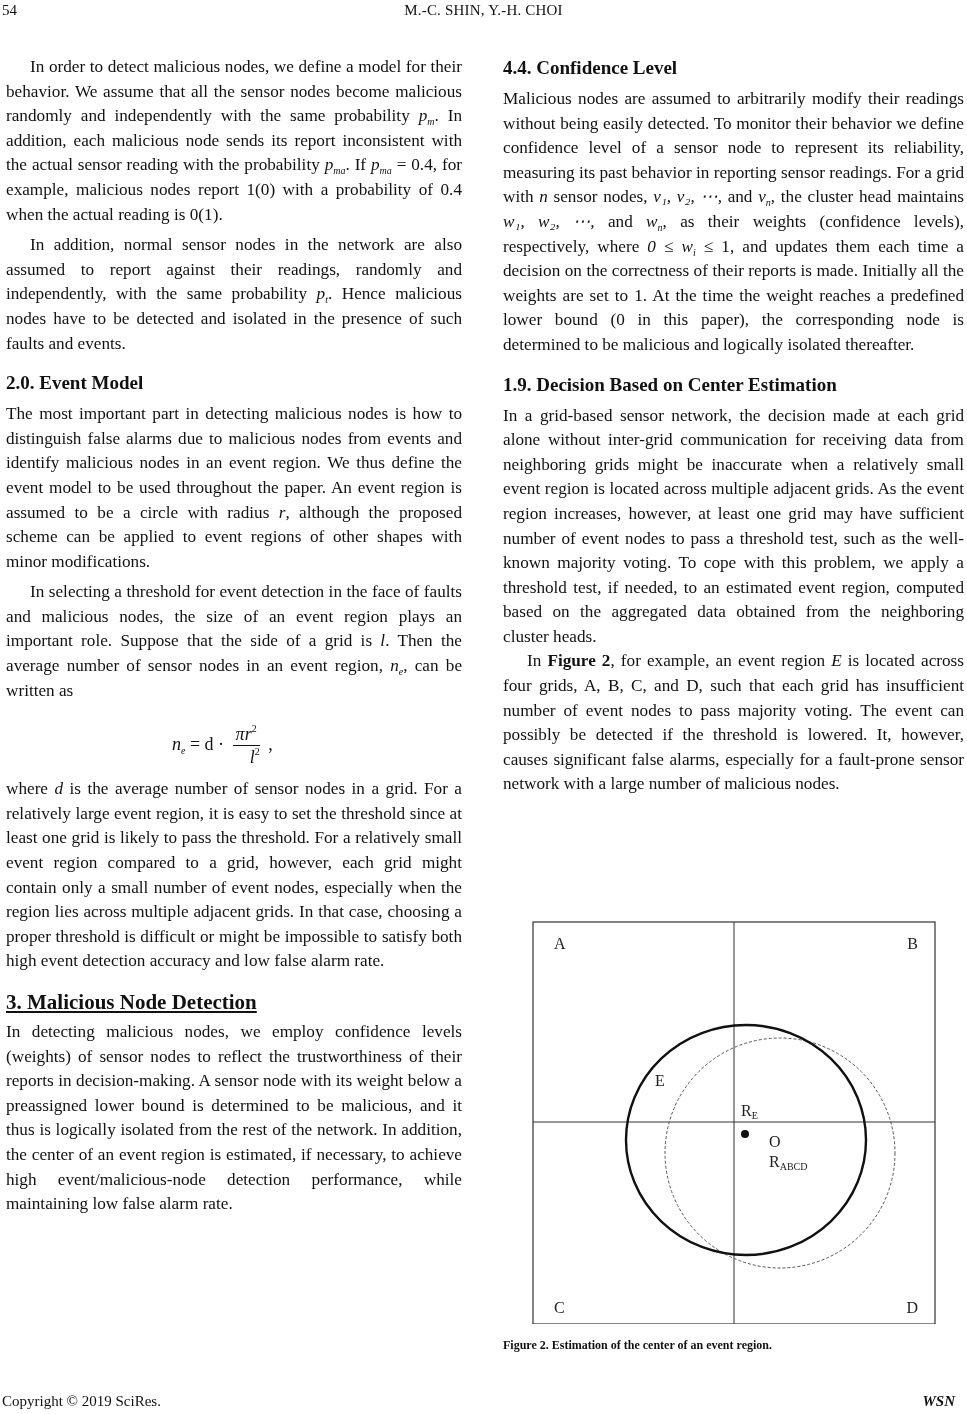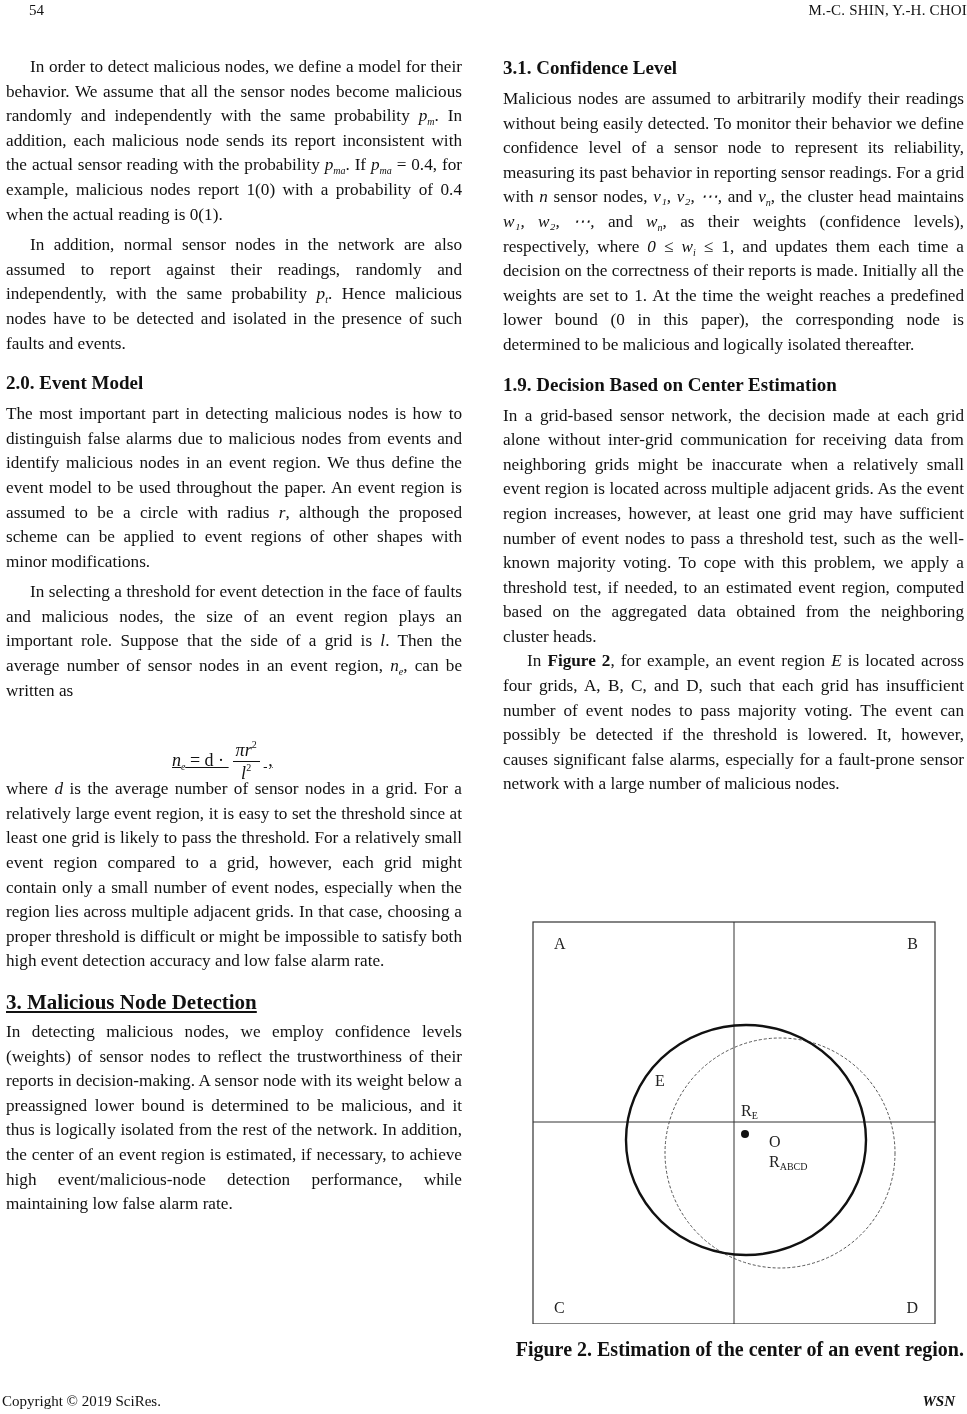"54" .running-head .pg { margin-left: 27px -> none }
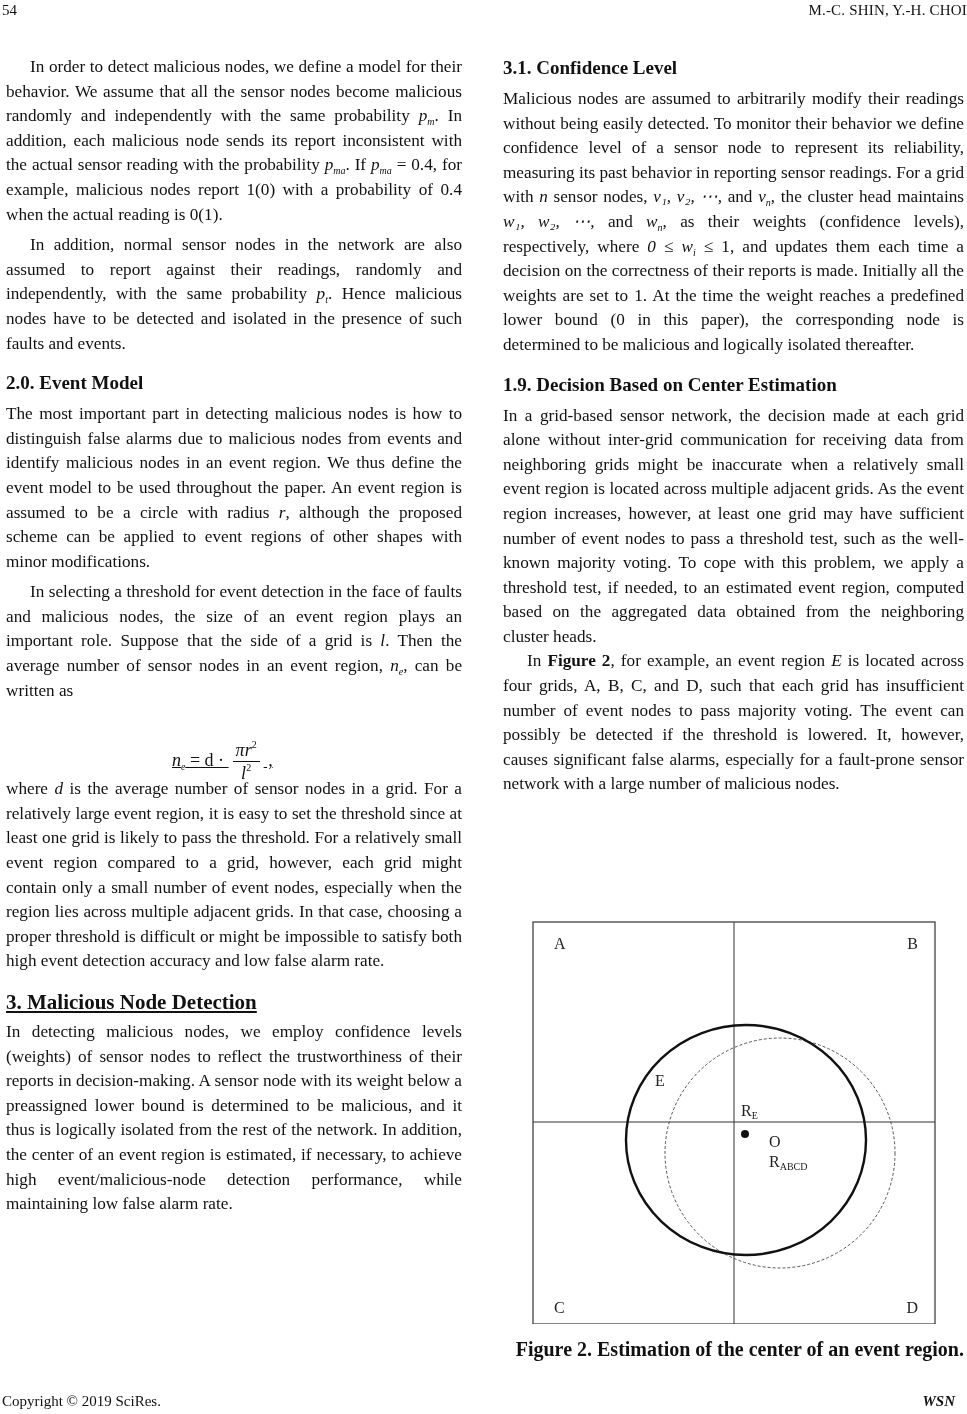"M.-C. SHIN, Y.-H. CHOI" .running-head .authors { text-align: right -> center }
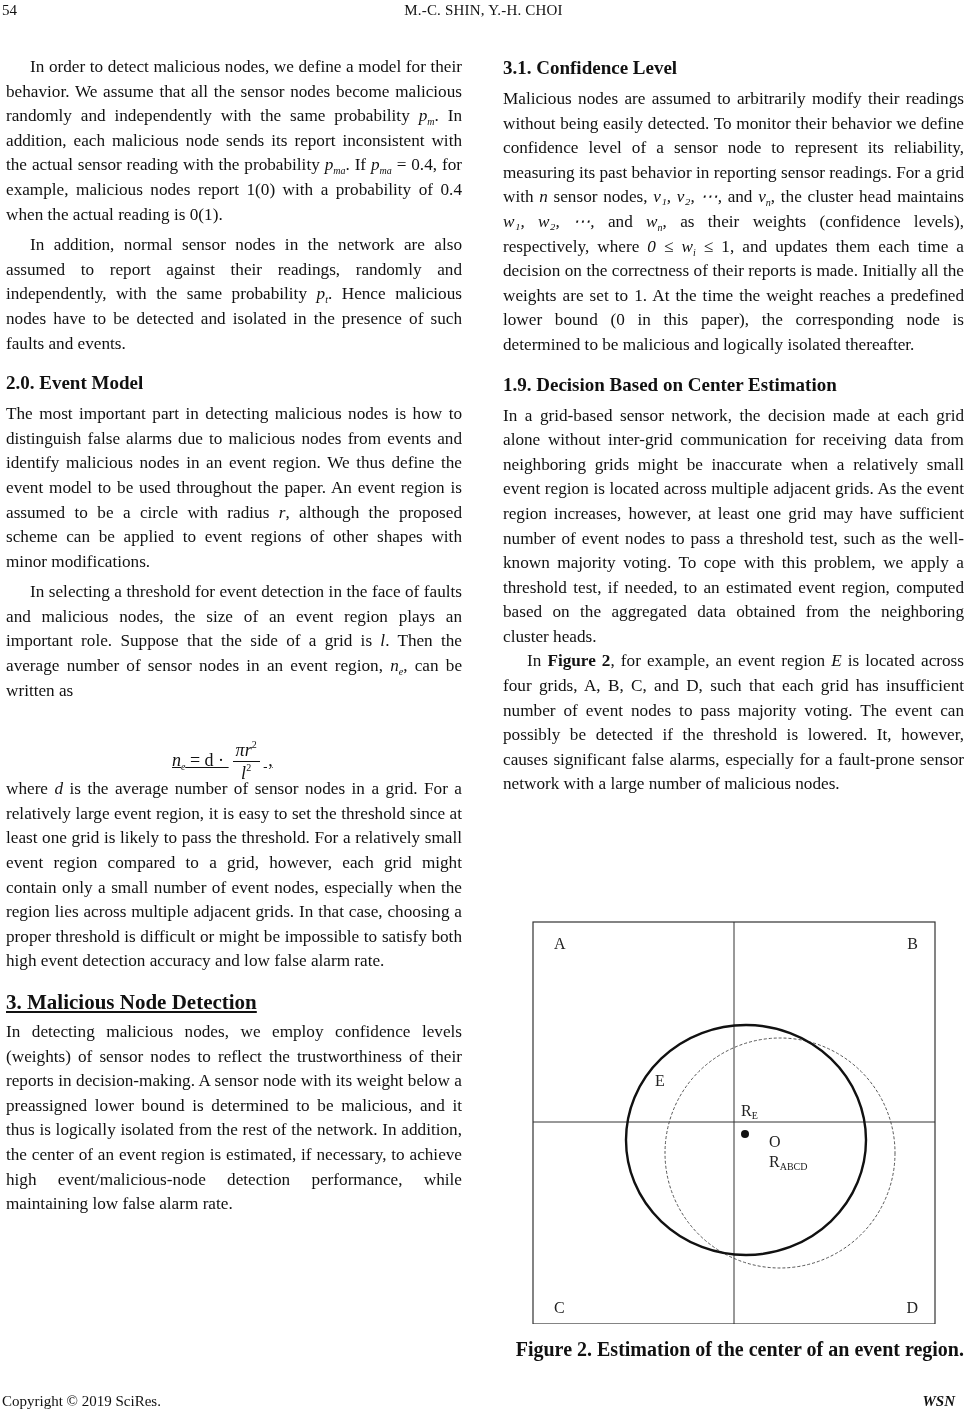"3.1. Confidence Level" h3 { text: 3.1 -> 4.4 }
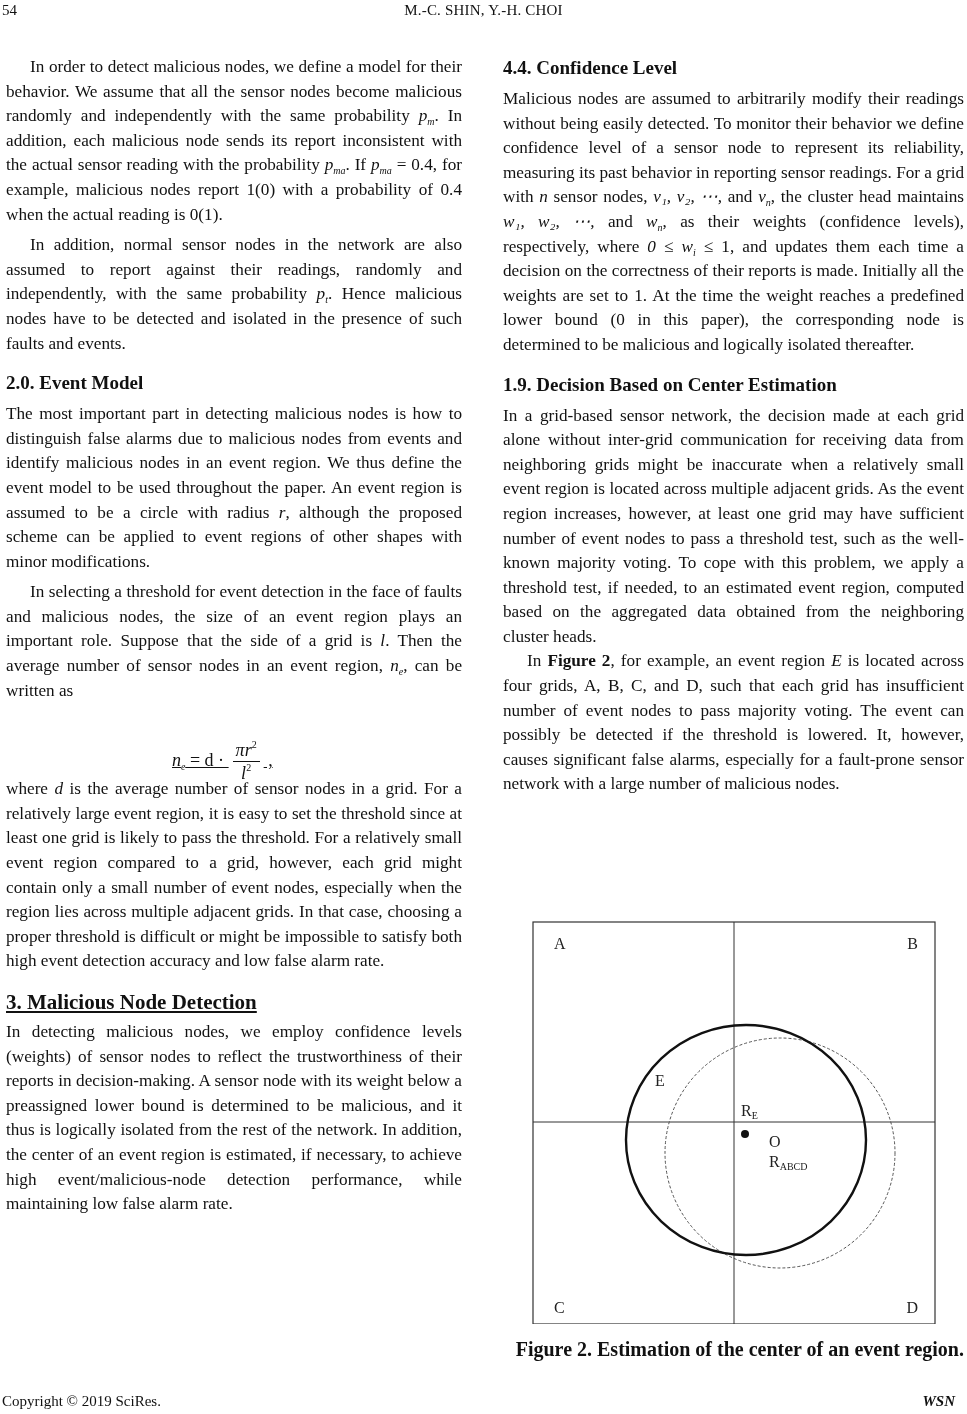"ne = d ·" .eq-inner { text-decoration: underline -> none; top: 14px -> 6px }
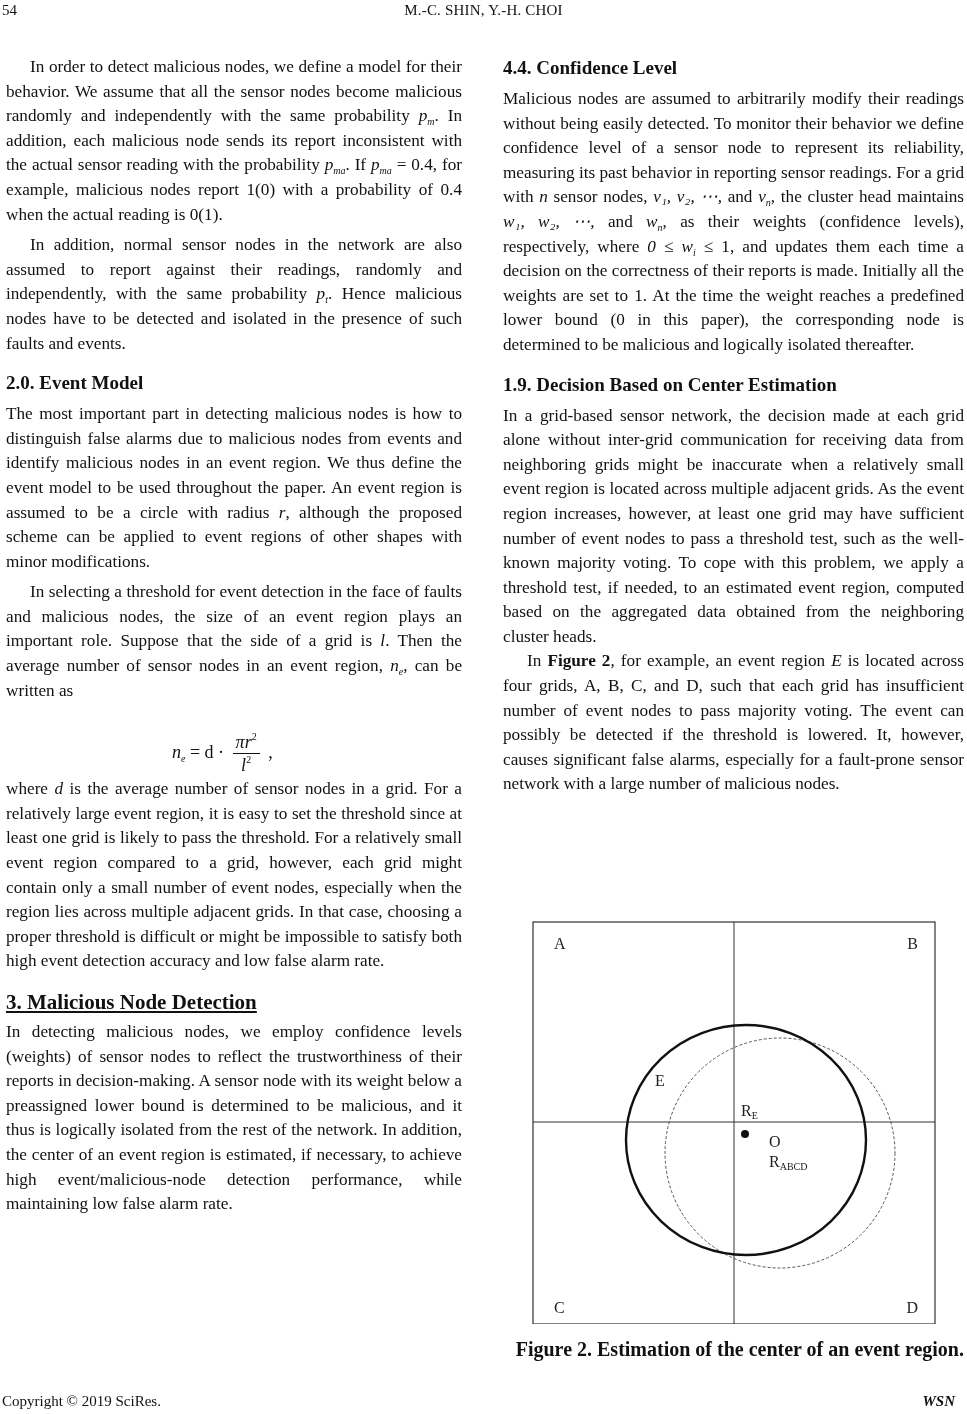"πr2" .frac { margin: 16px 4px -> 8px 4px; text-align: center -> right }
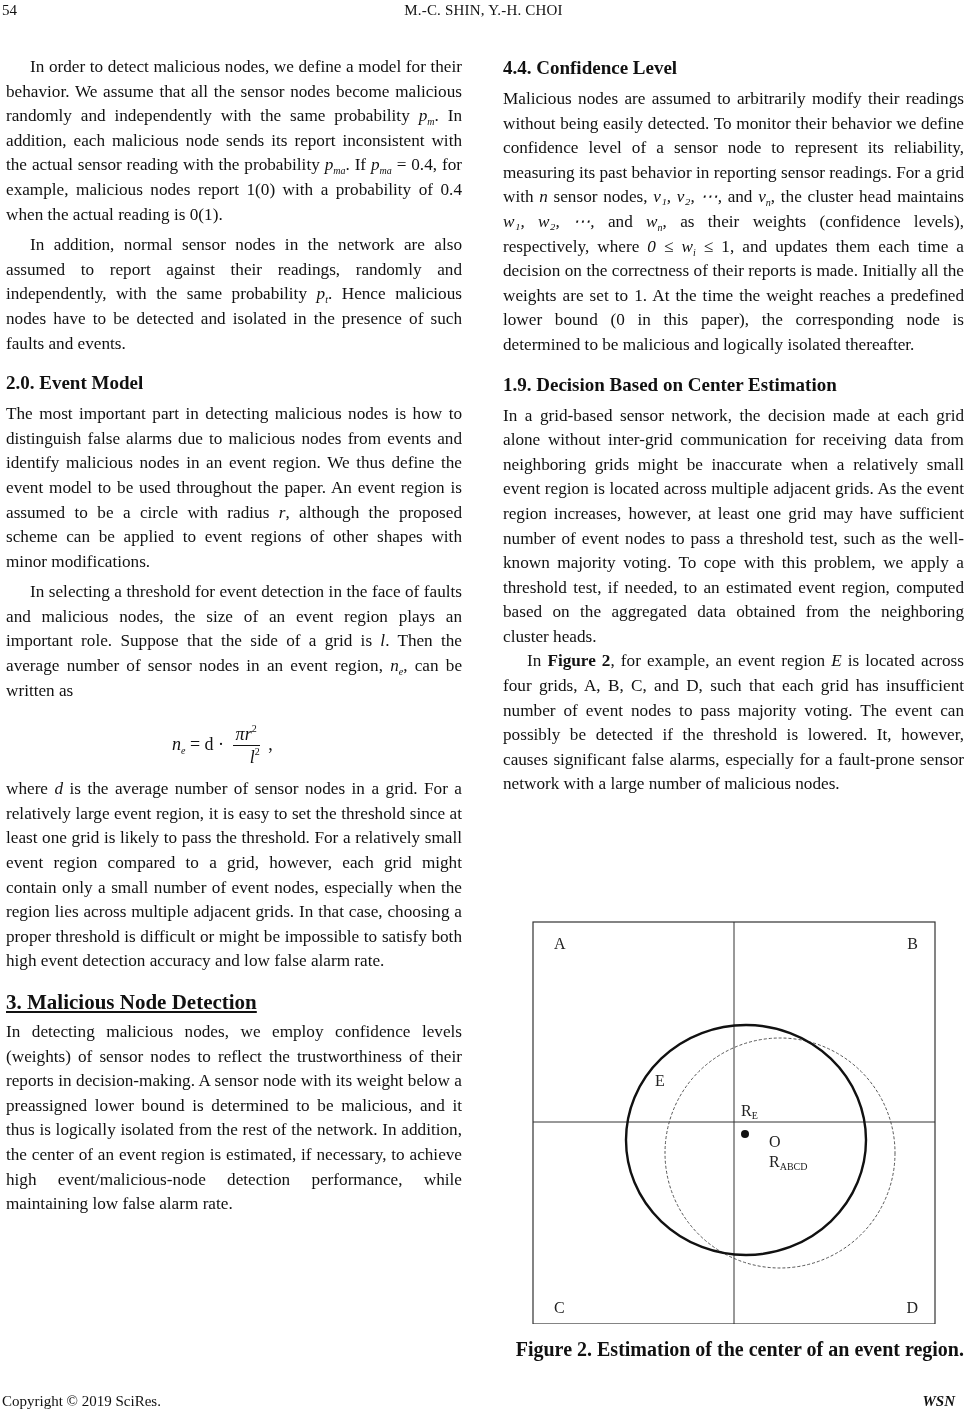"Figure 2. Estimation of the" .caption { font-size: 20px -> 12px; text-align: right -> left }
